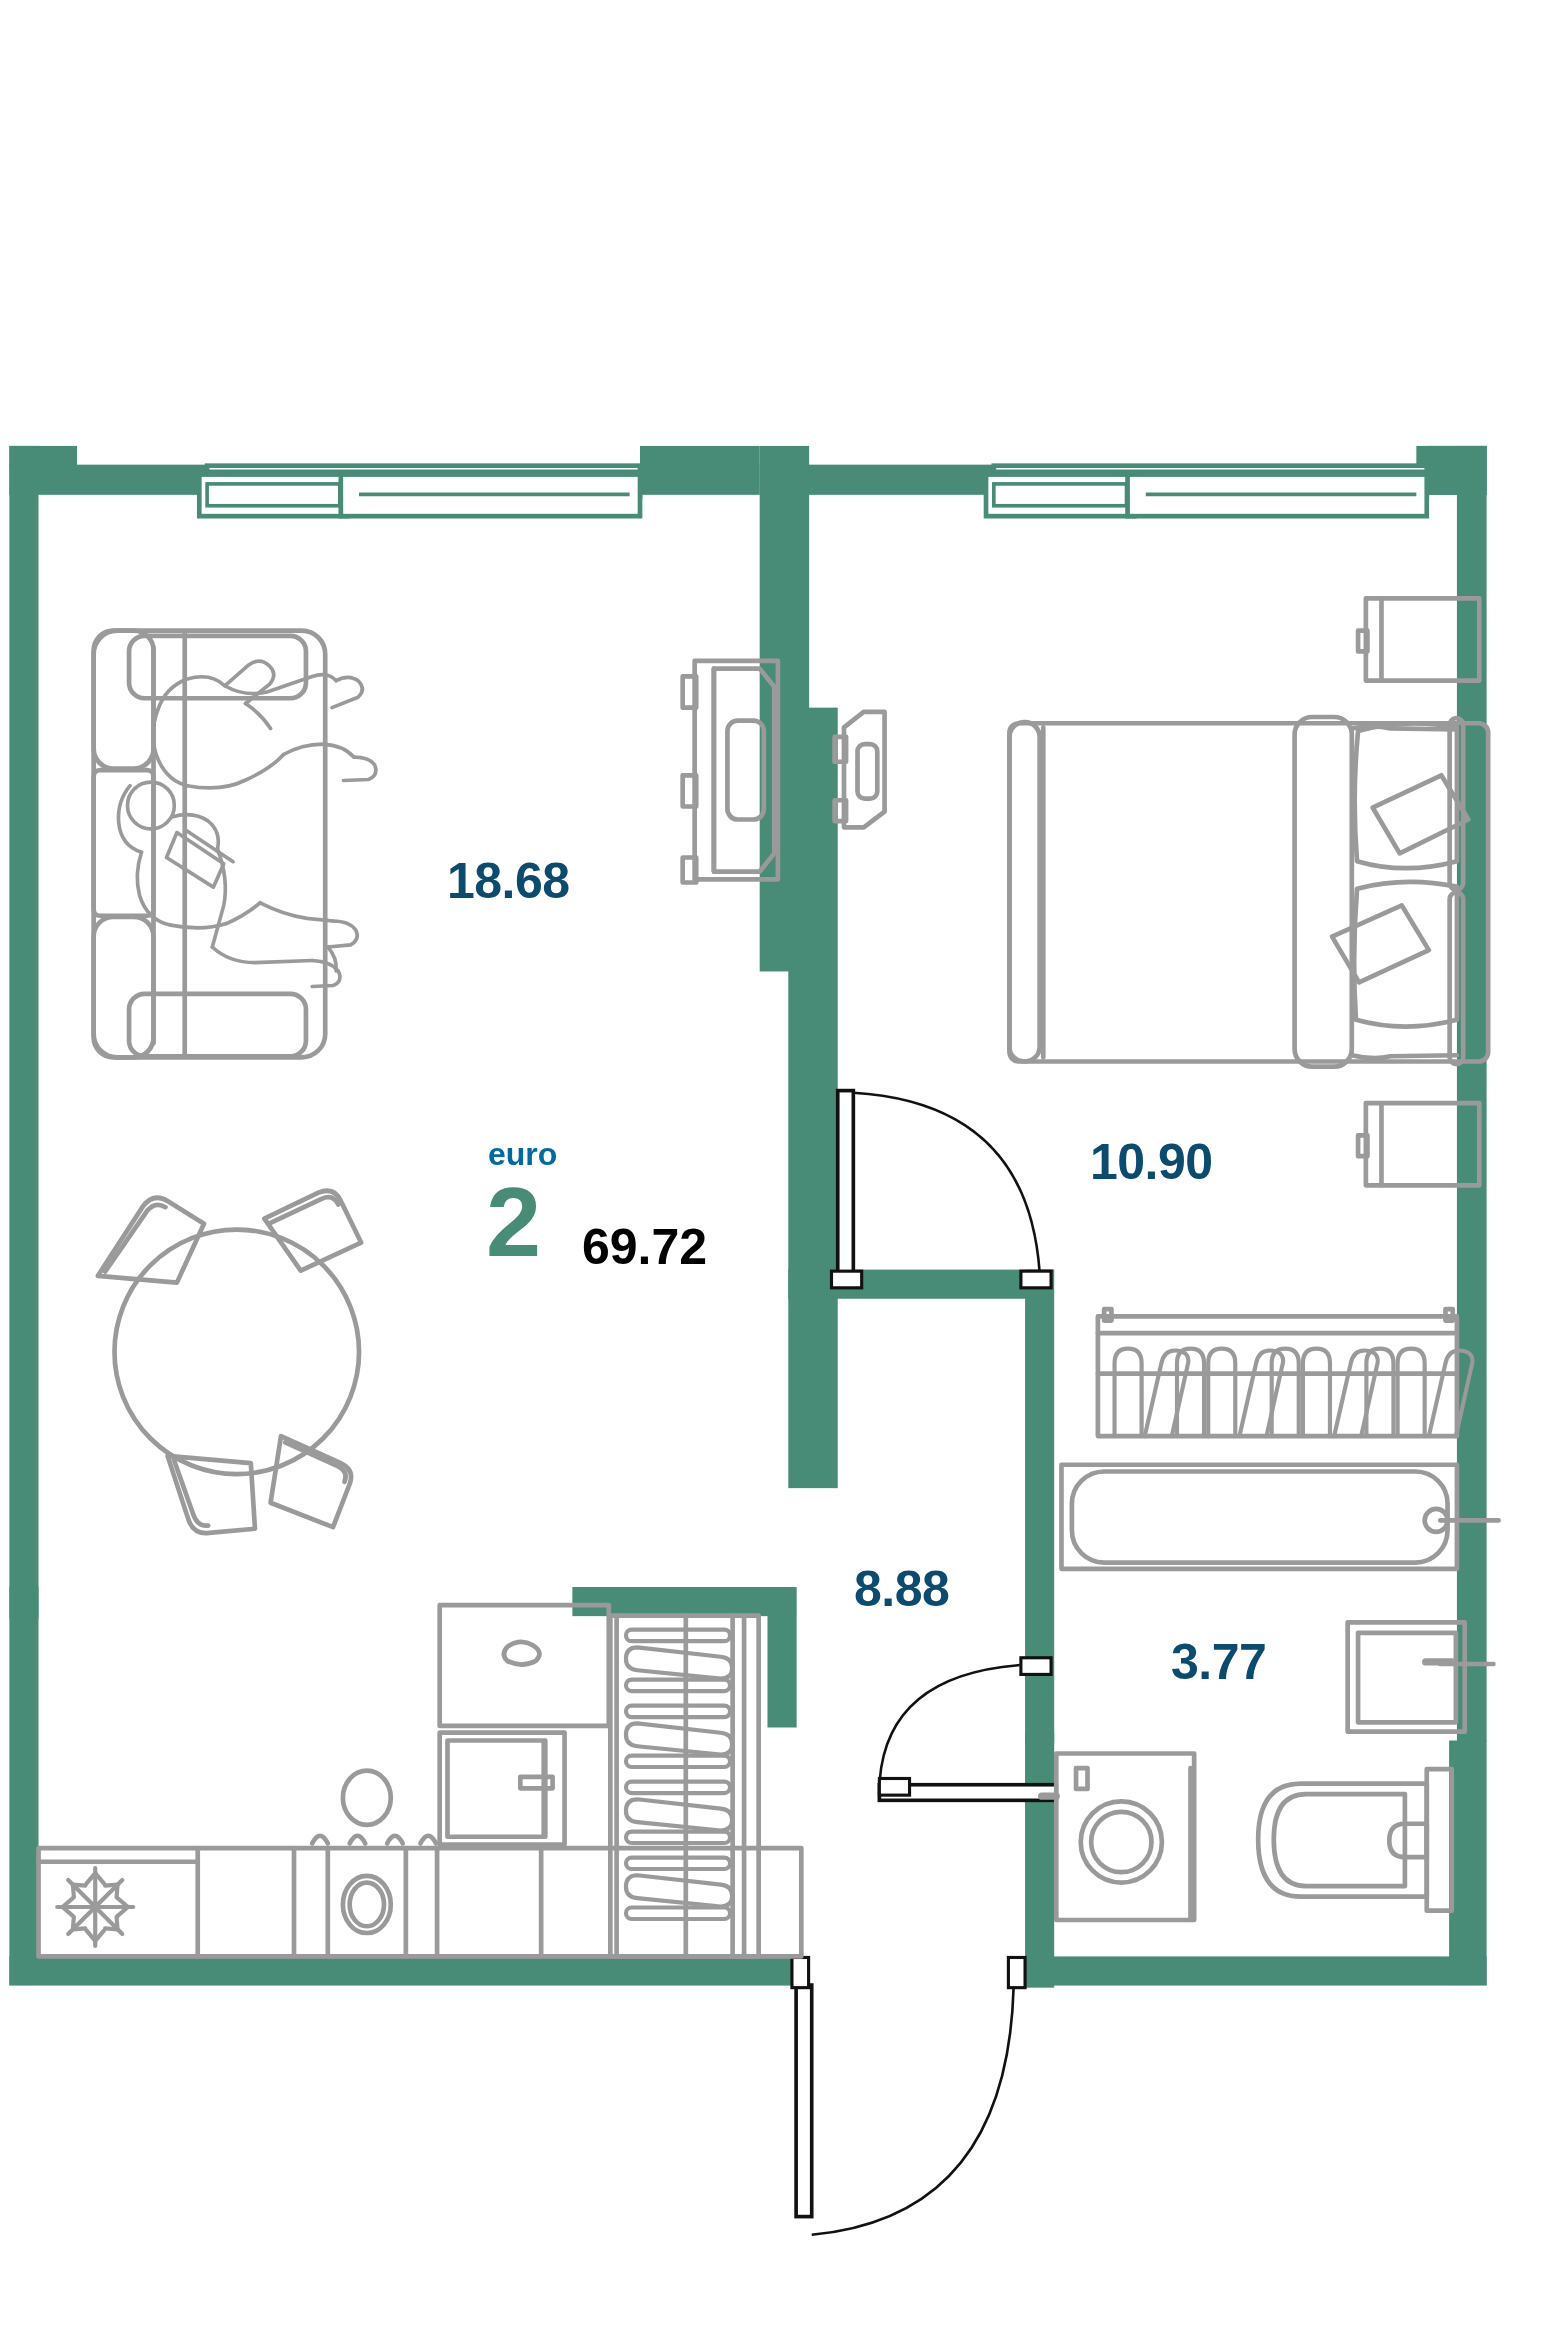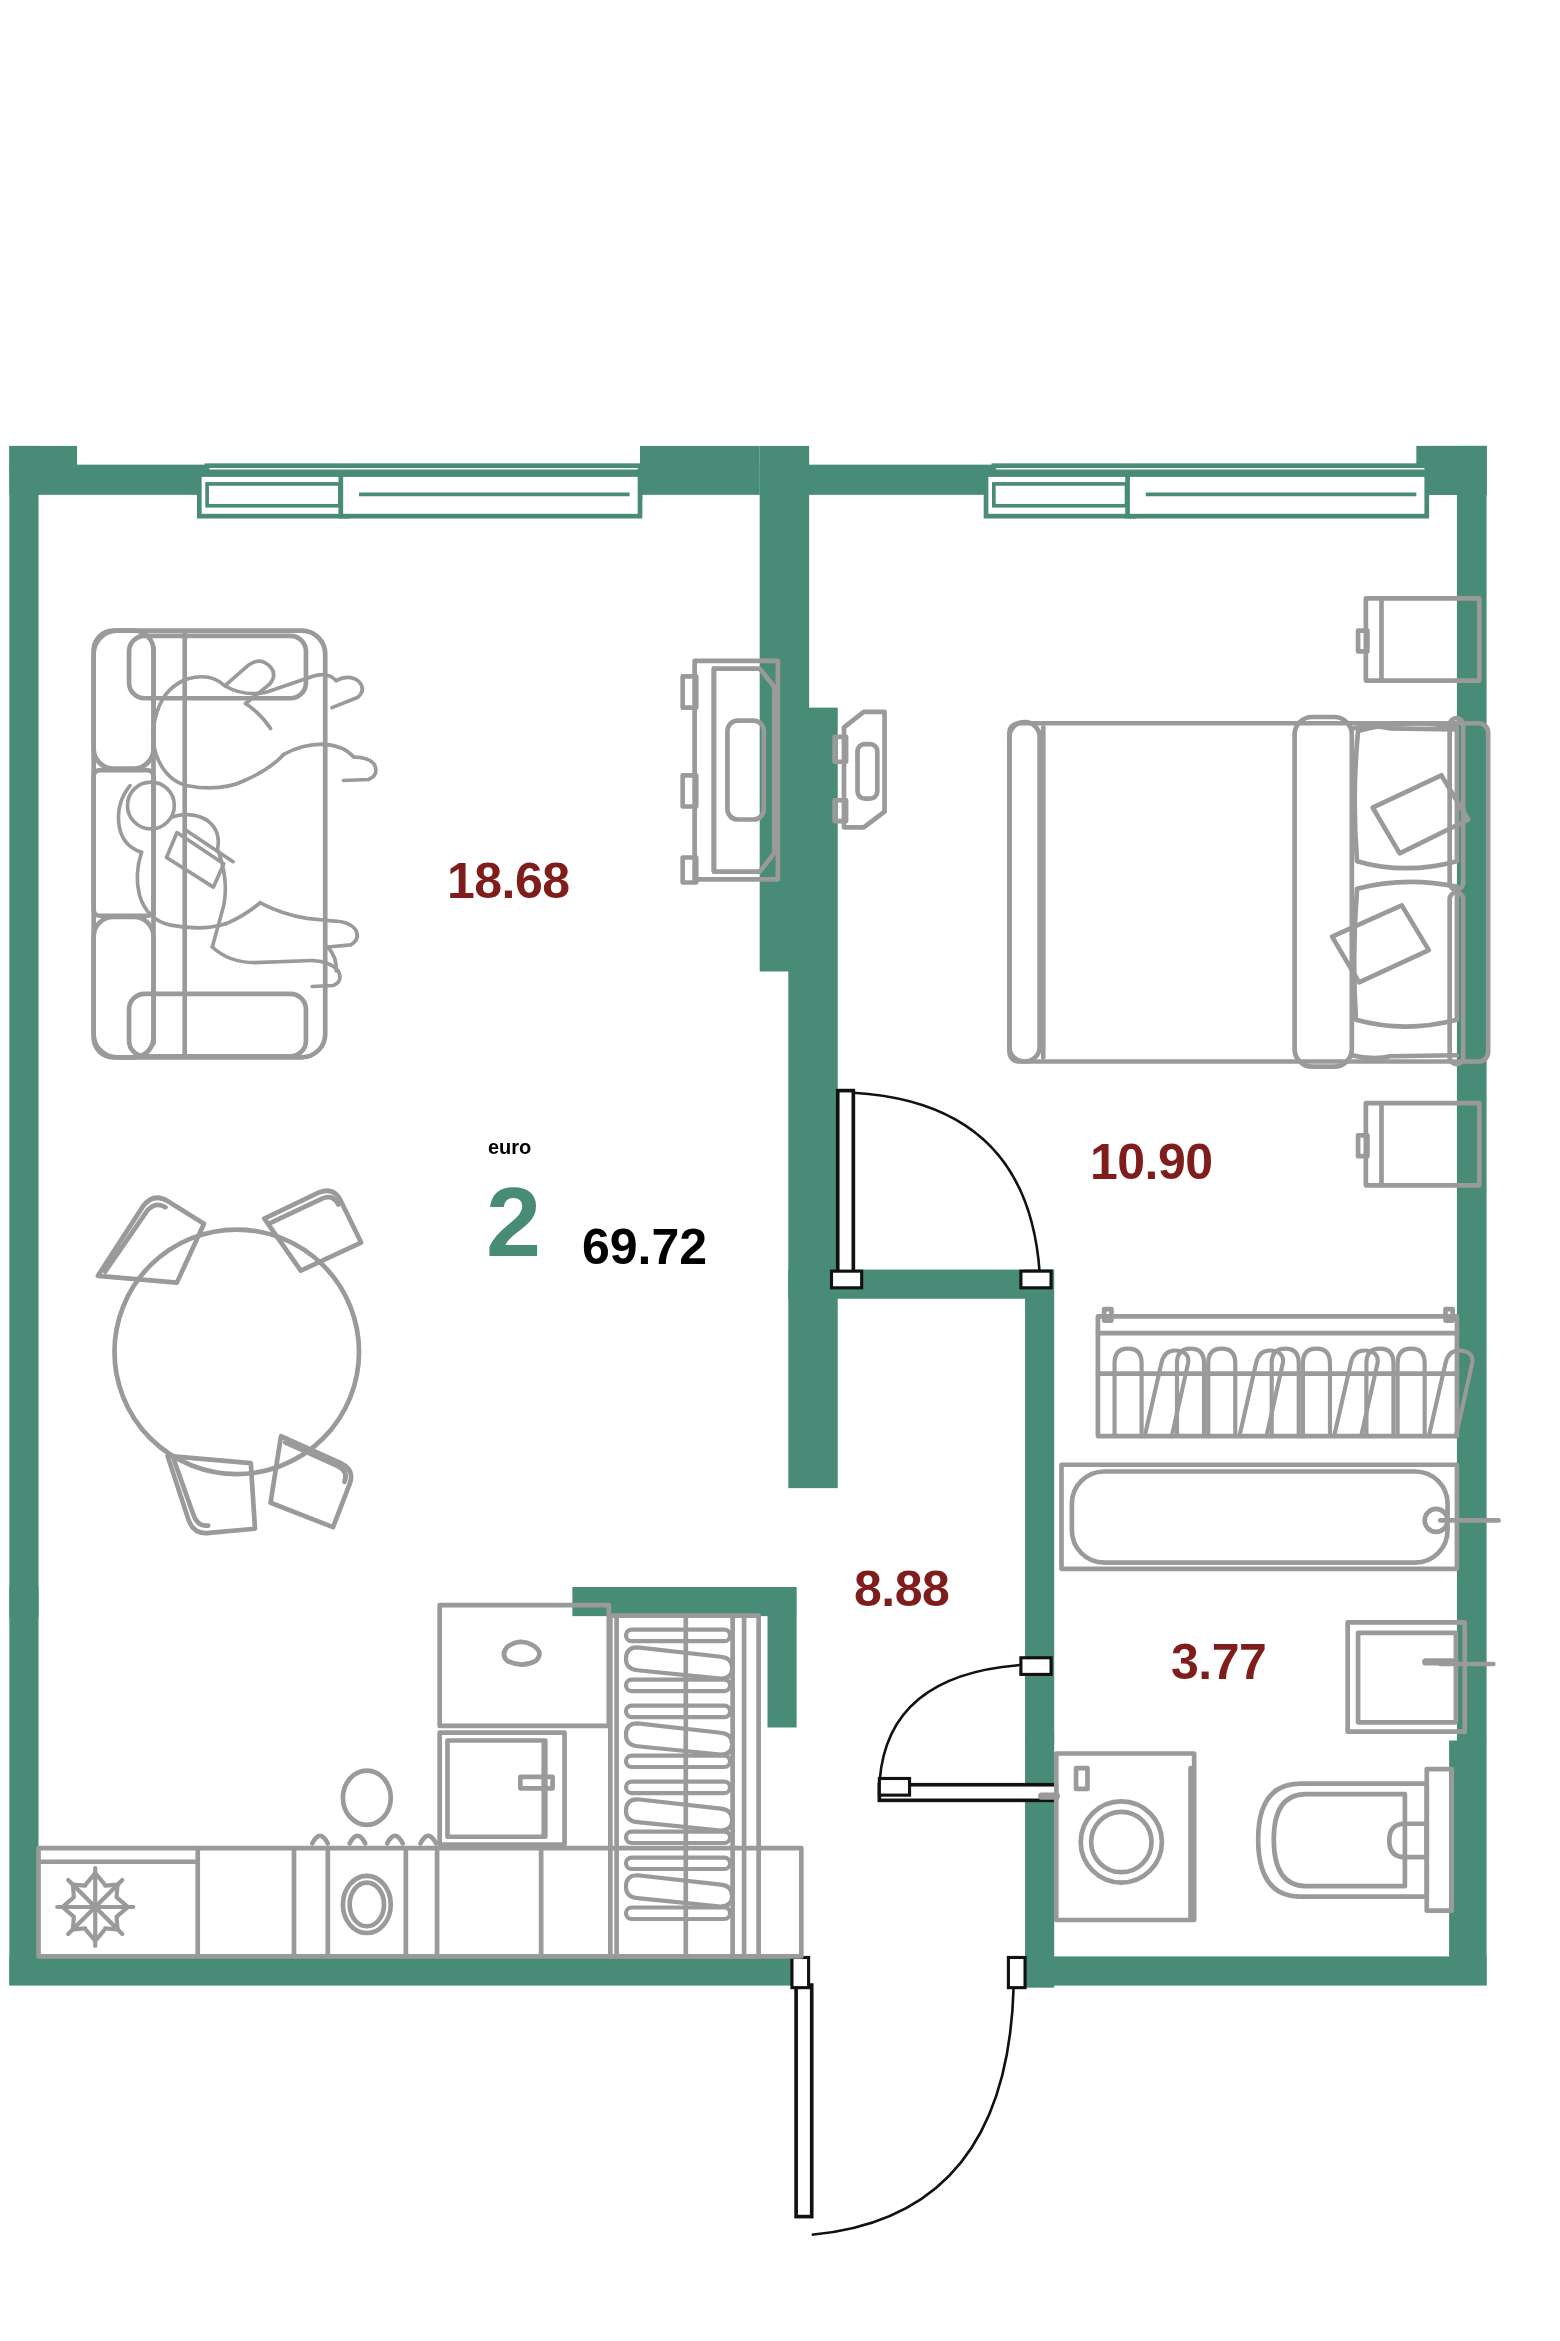"18.68" .lbl { color: #7f1d1d -> #0c4a6e }
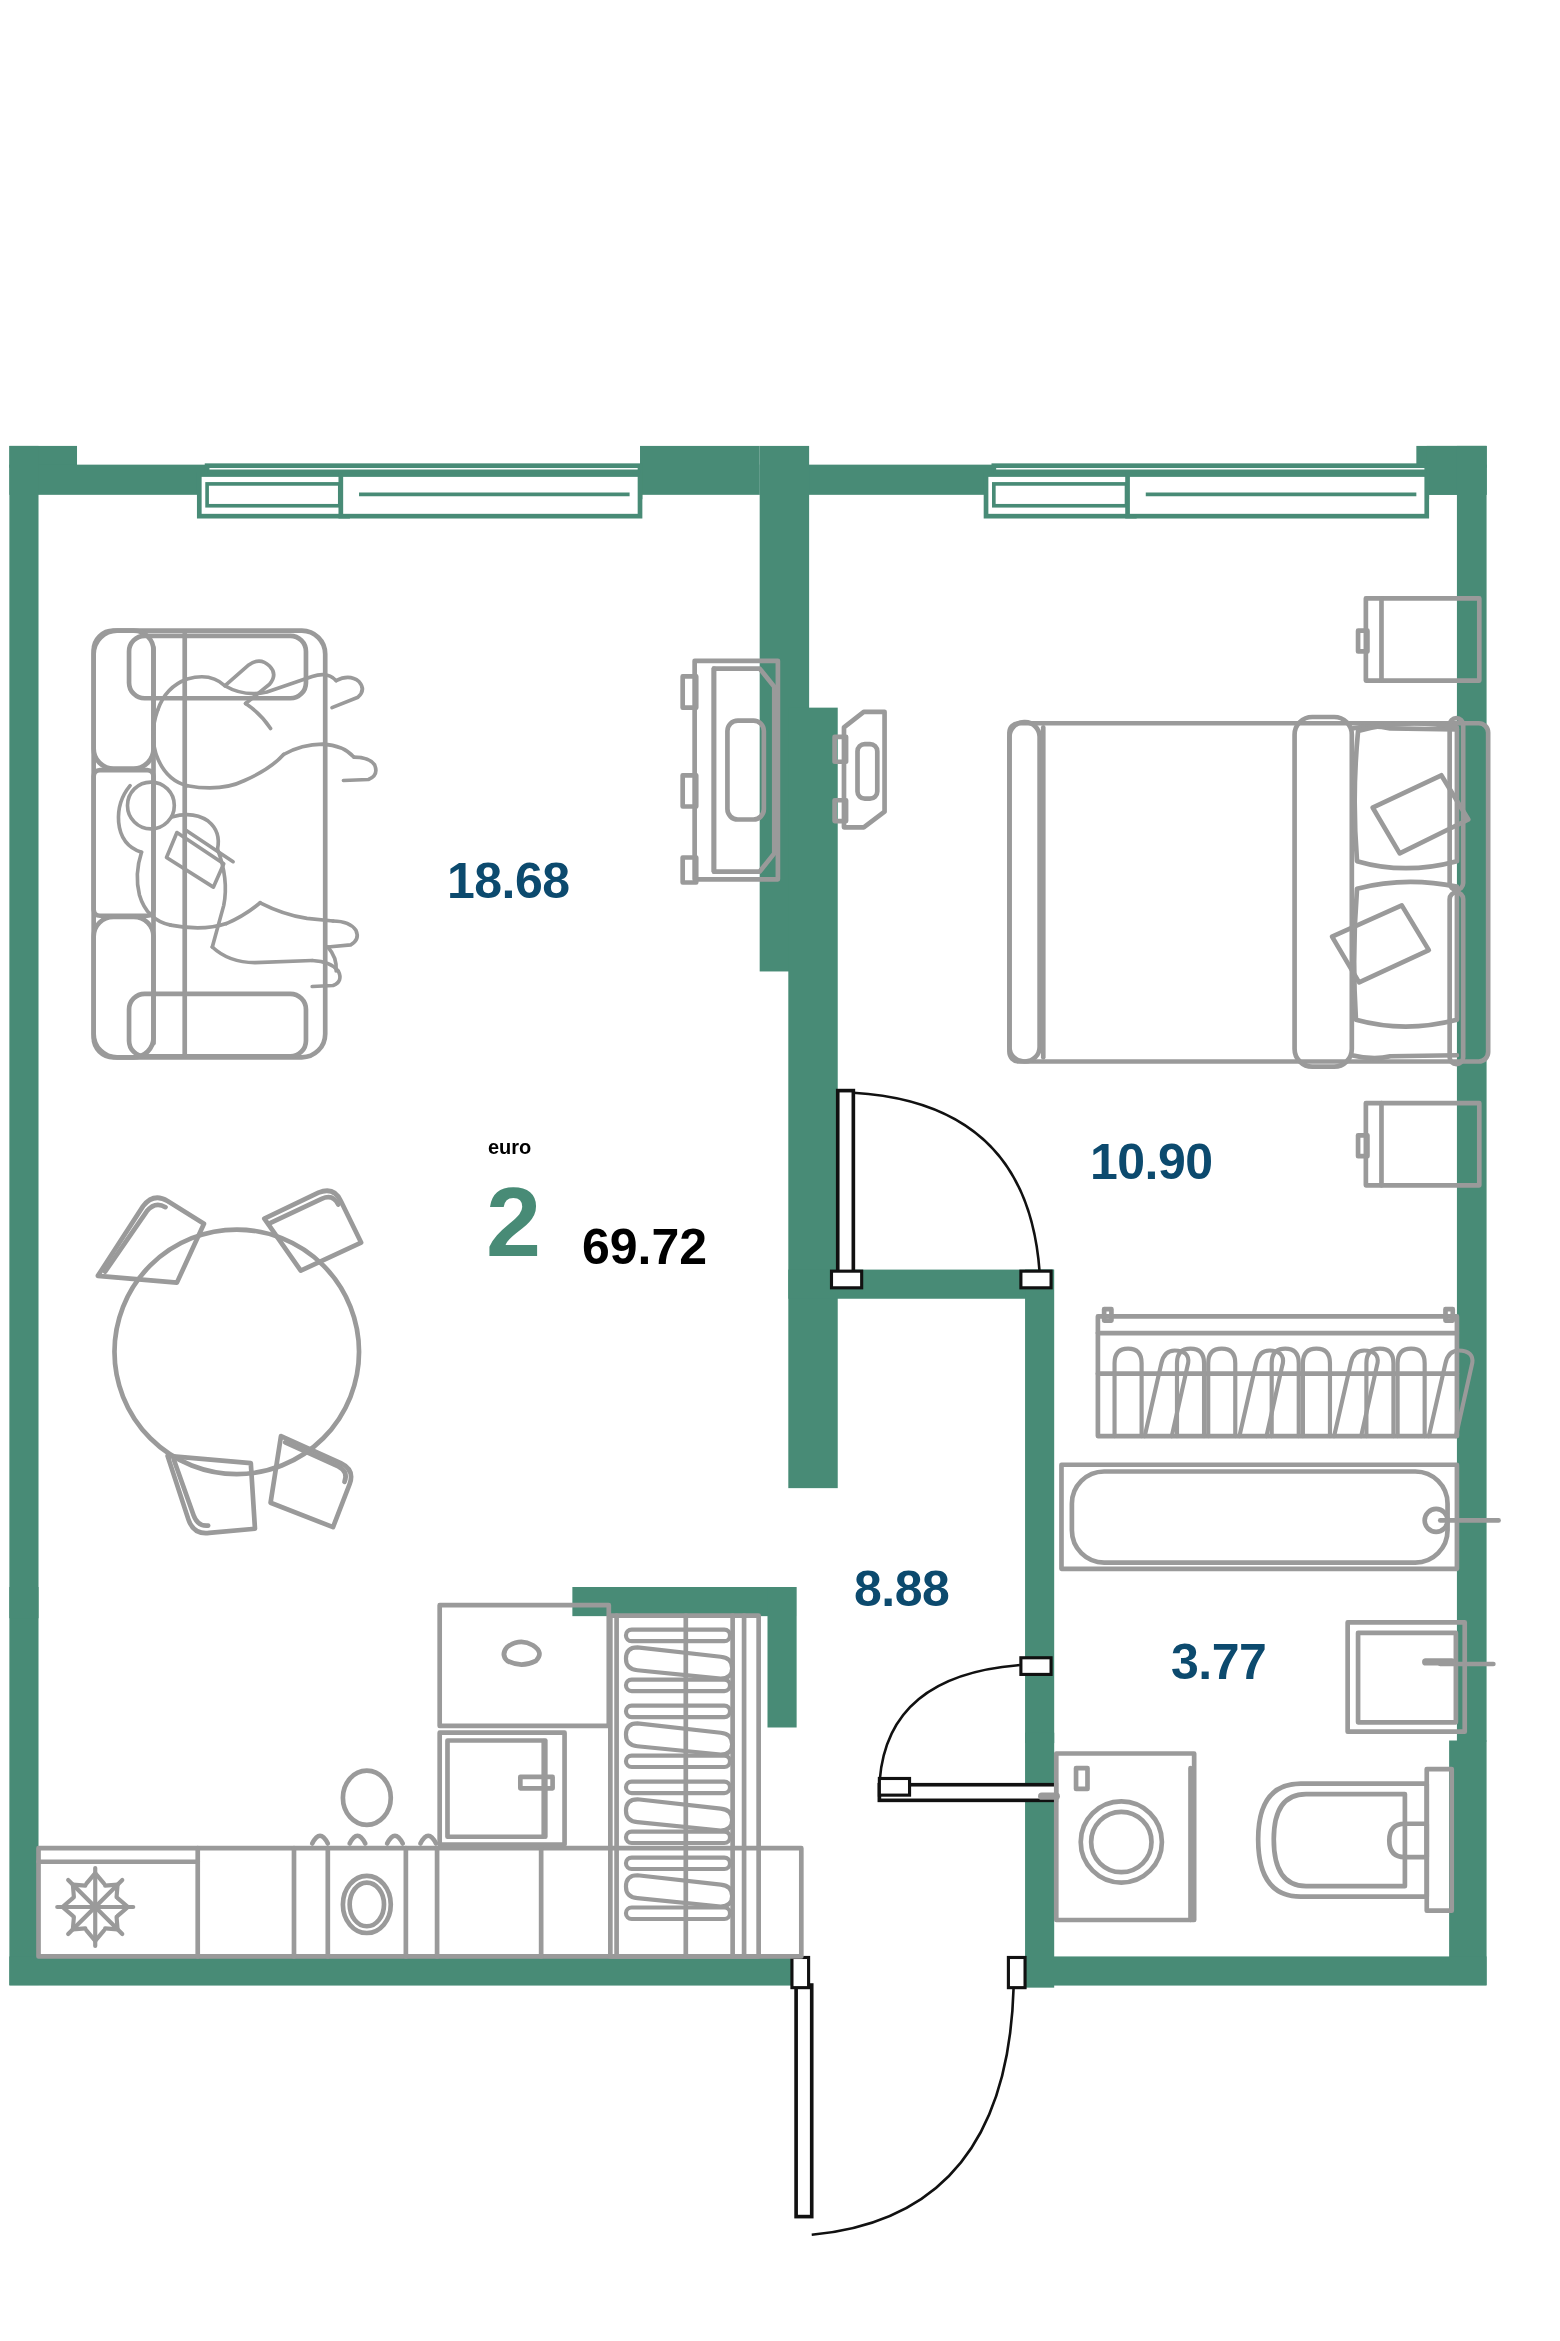"euro" .badge-euro { color: #000000 -> #0369a1; font-size: 20px -> 32px }
